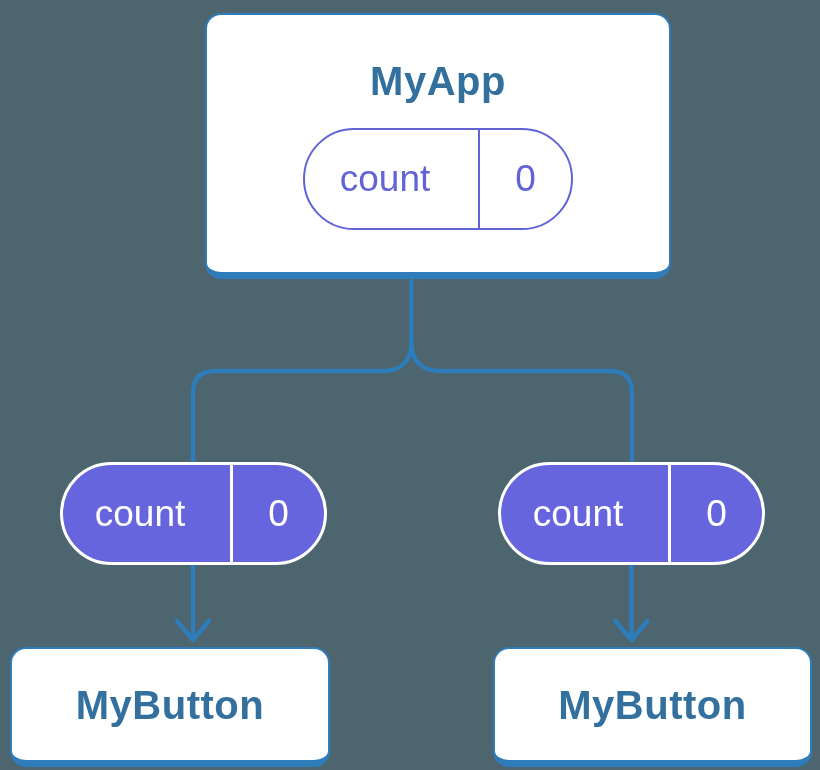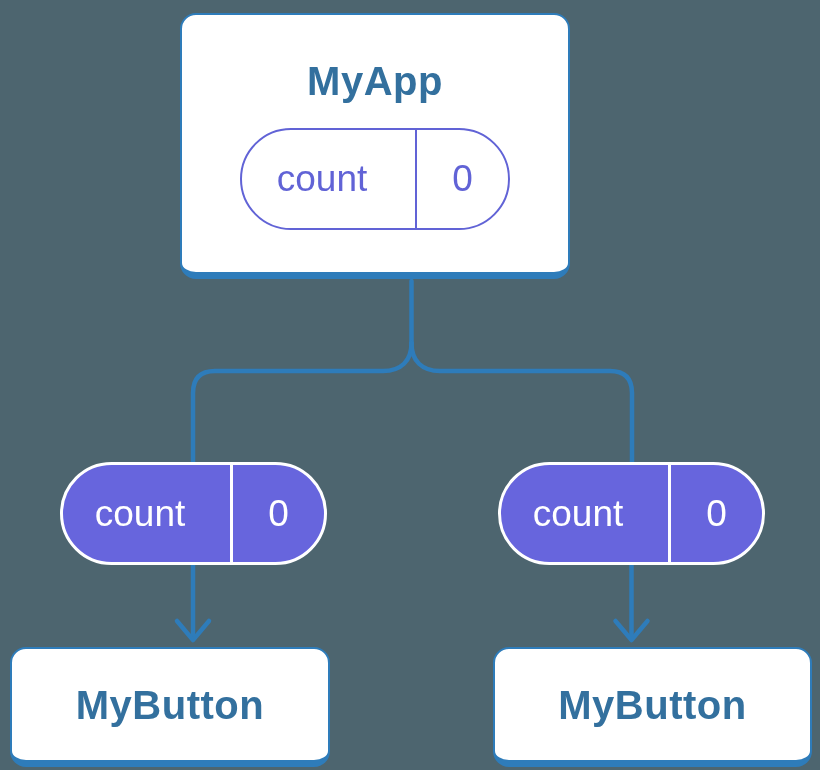"MyApp" .node-box.root { left: 180px -> 205px; width: 390px -> 466px }
